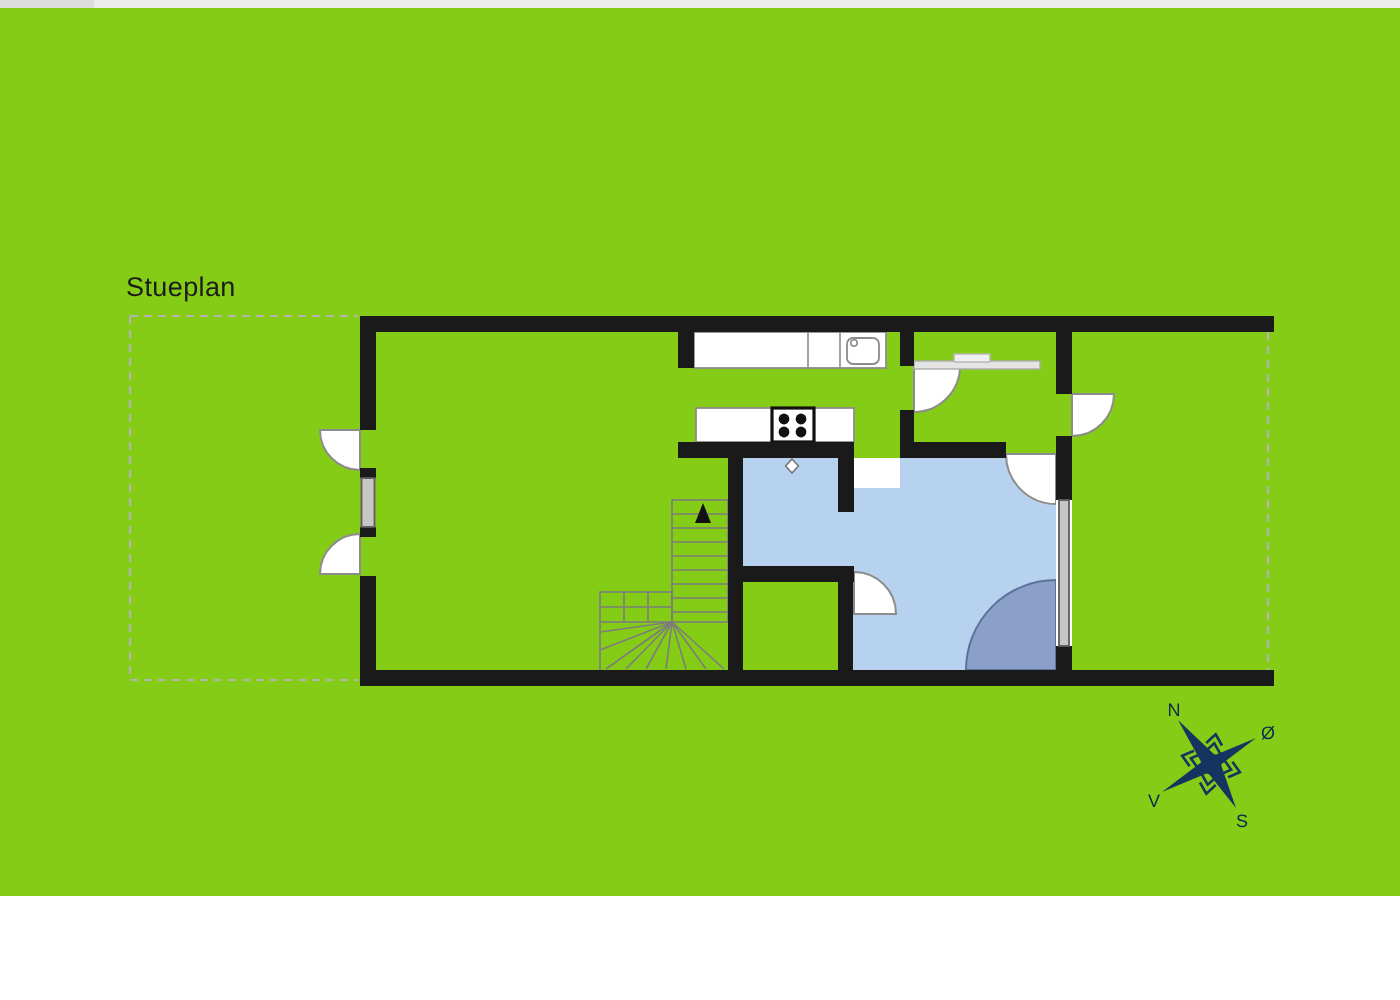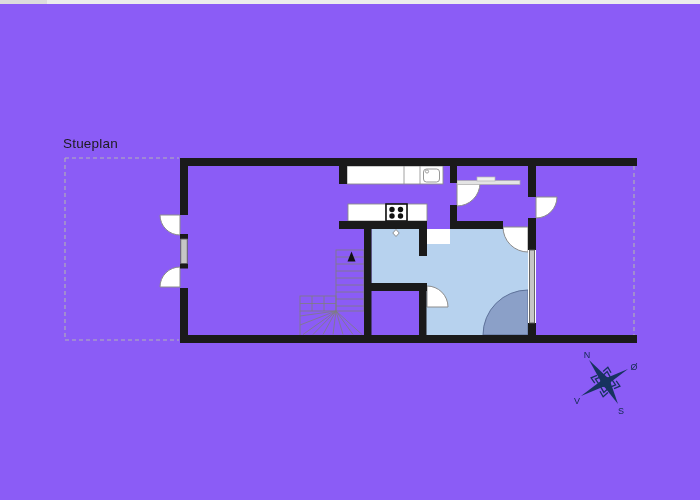"Stueplan" #stage { background: #8b5cf6 -> #84cc16; height: 500px -> 448px }
